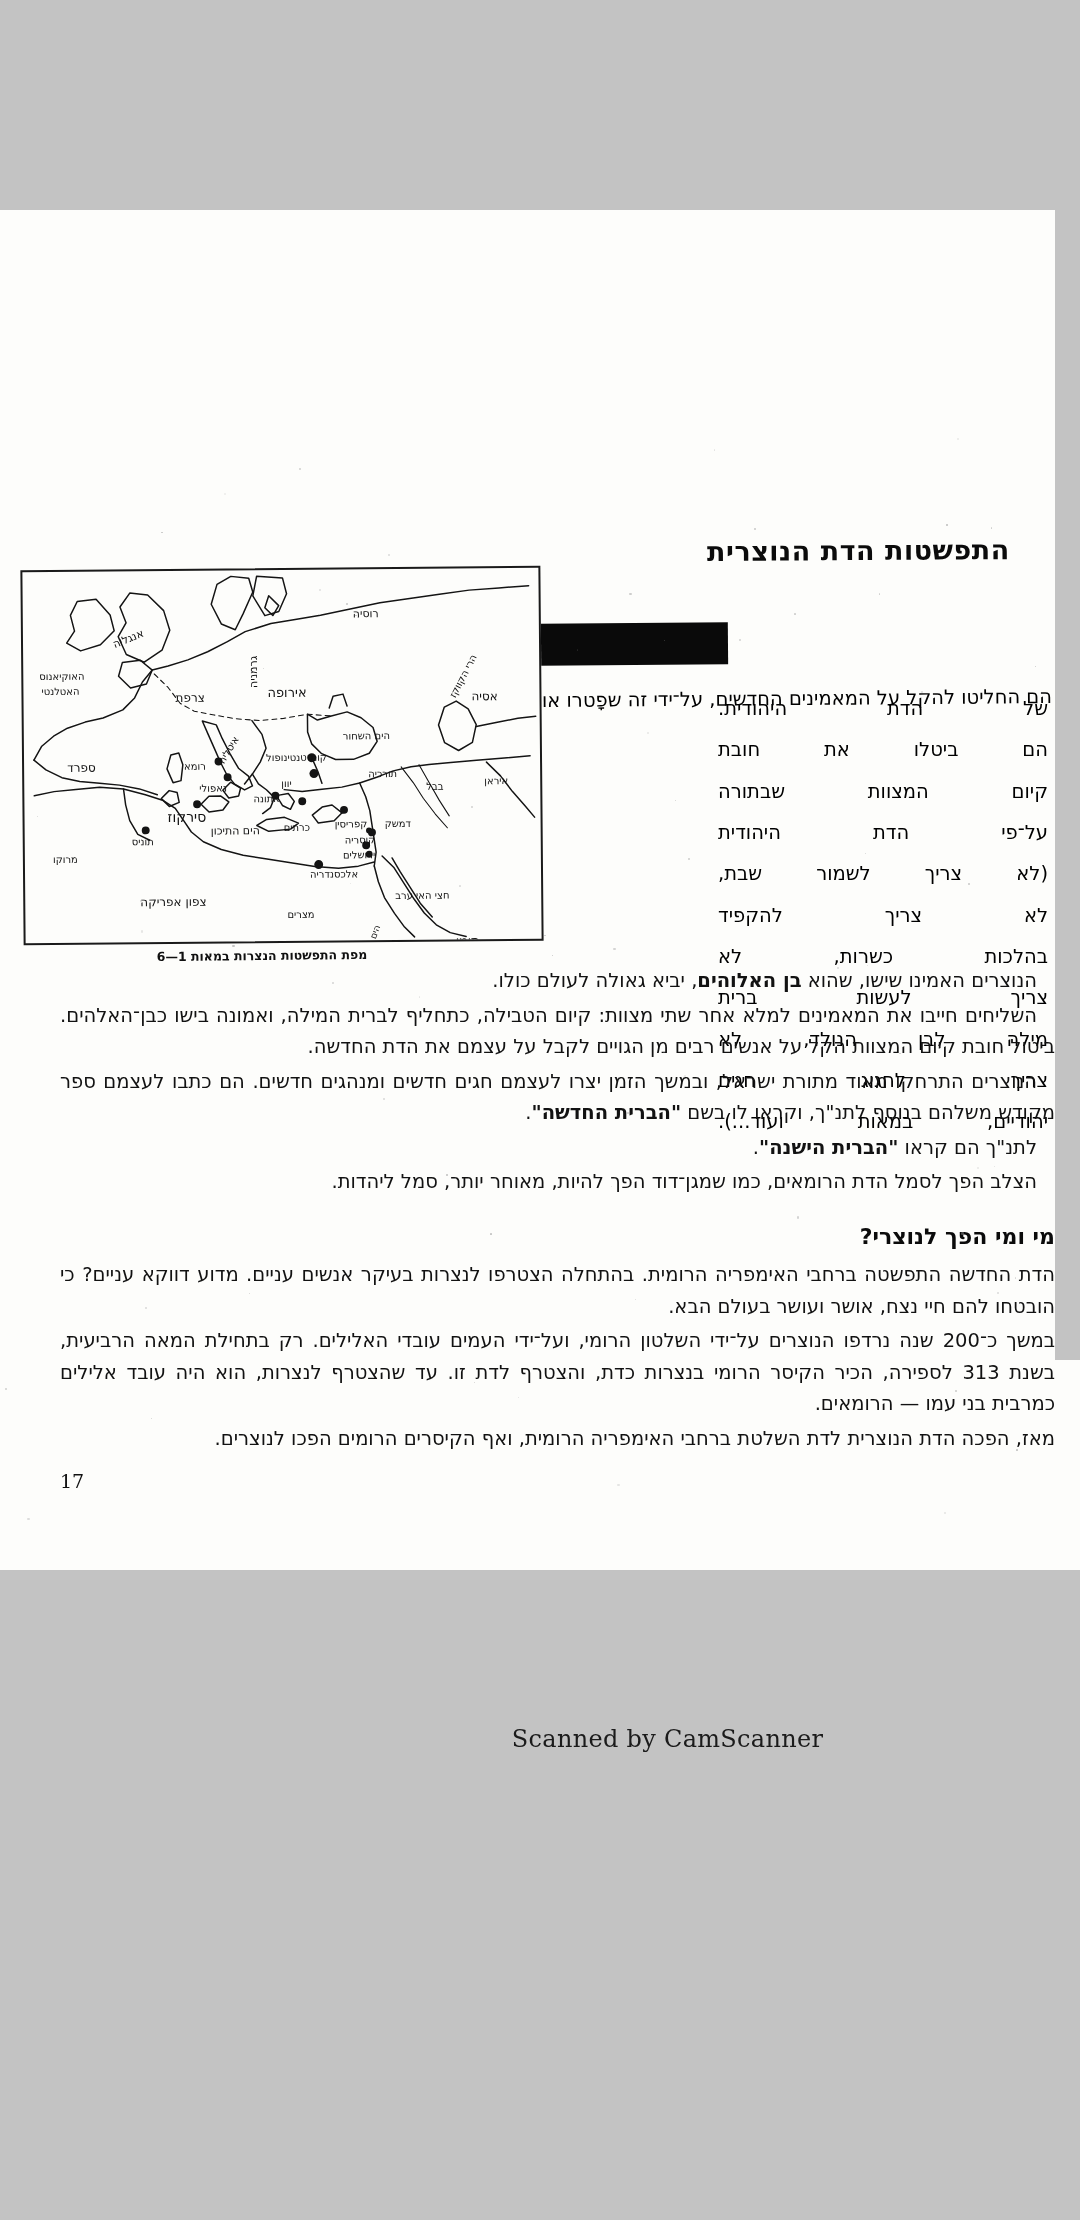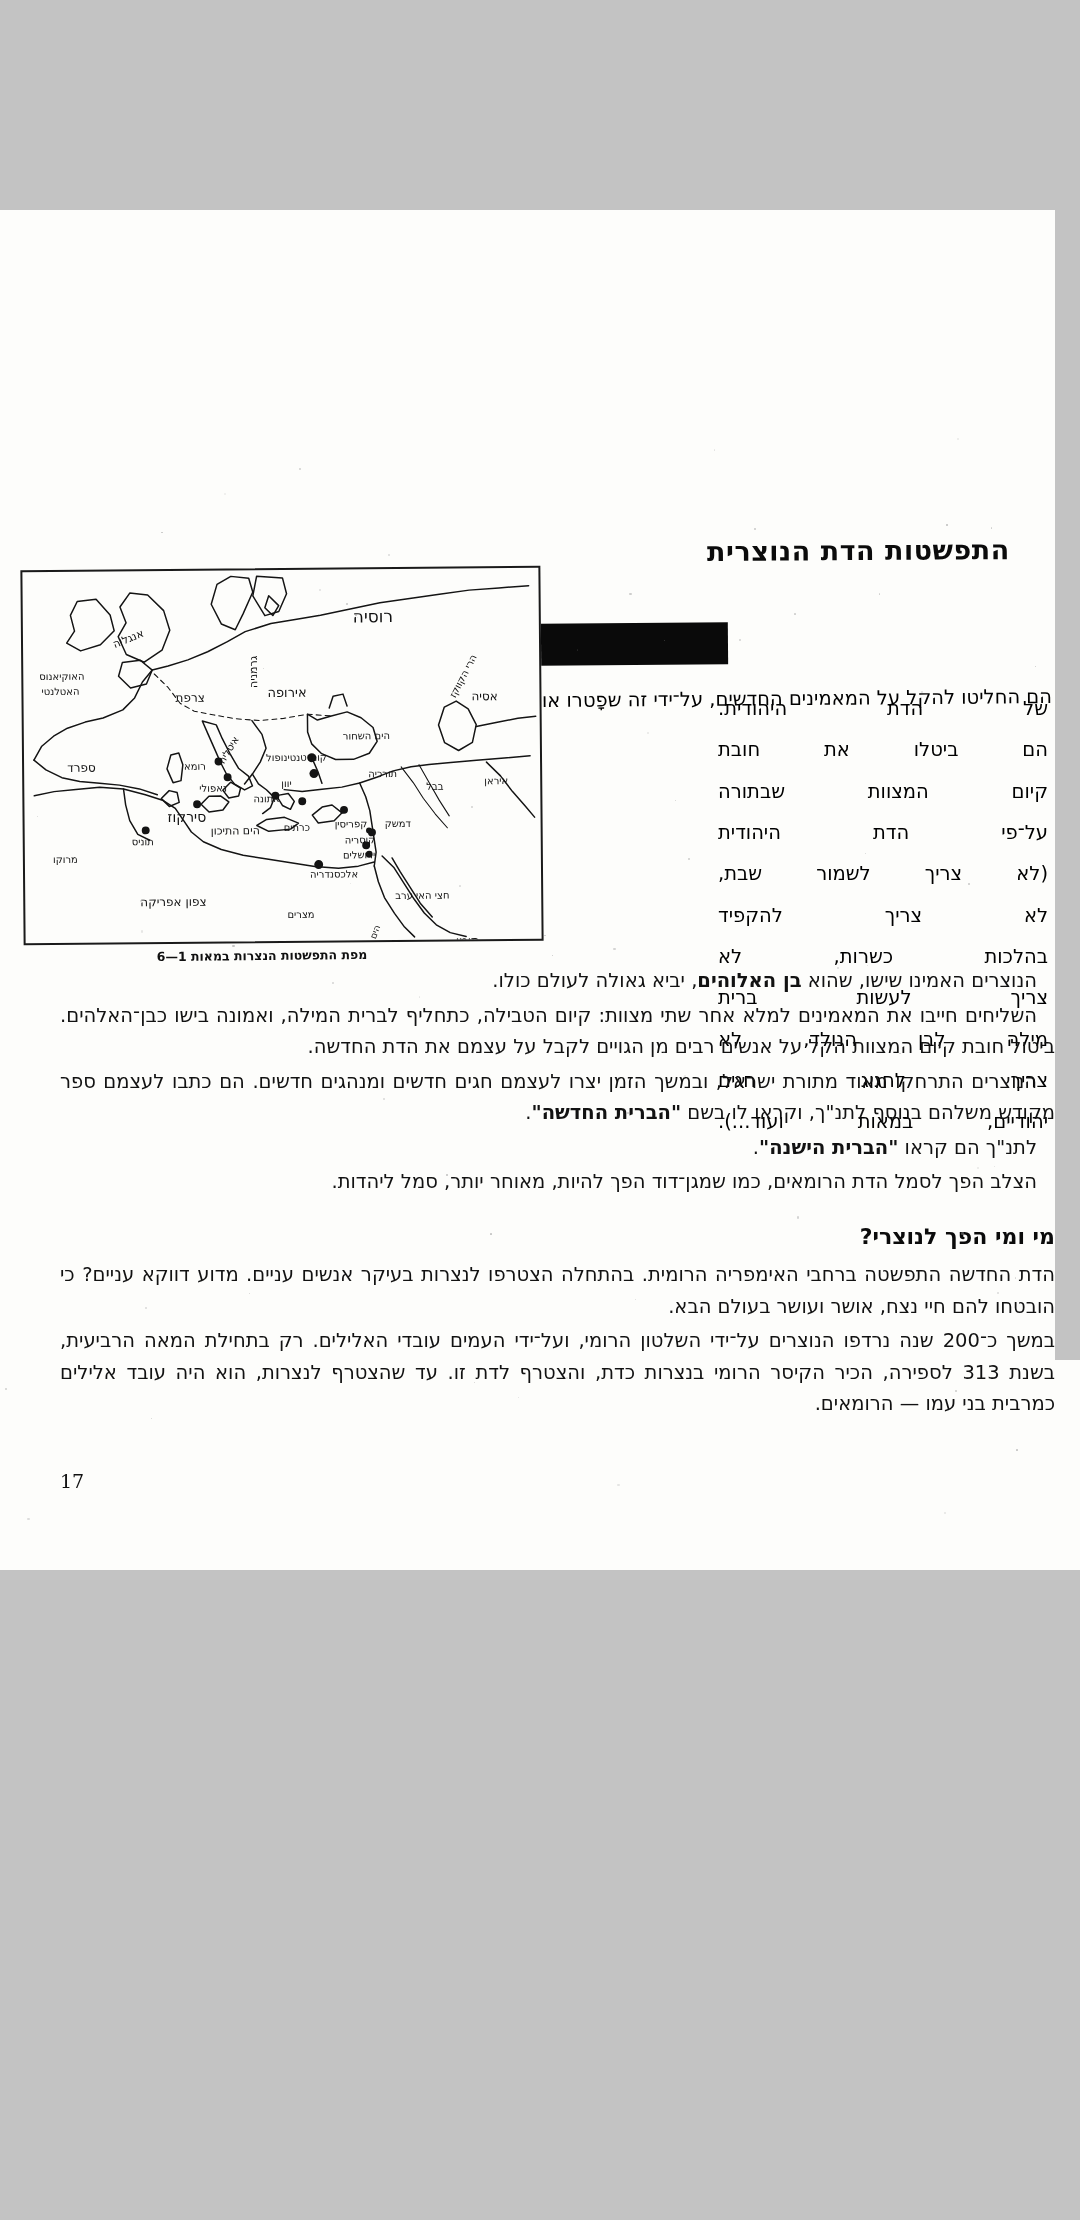"רוסיה" div.mlabel { font-size: 17px -> 11px }
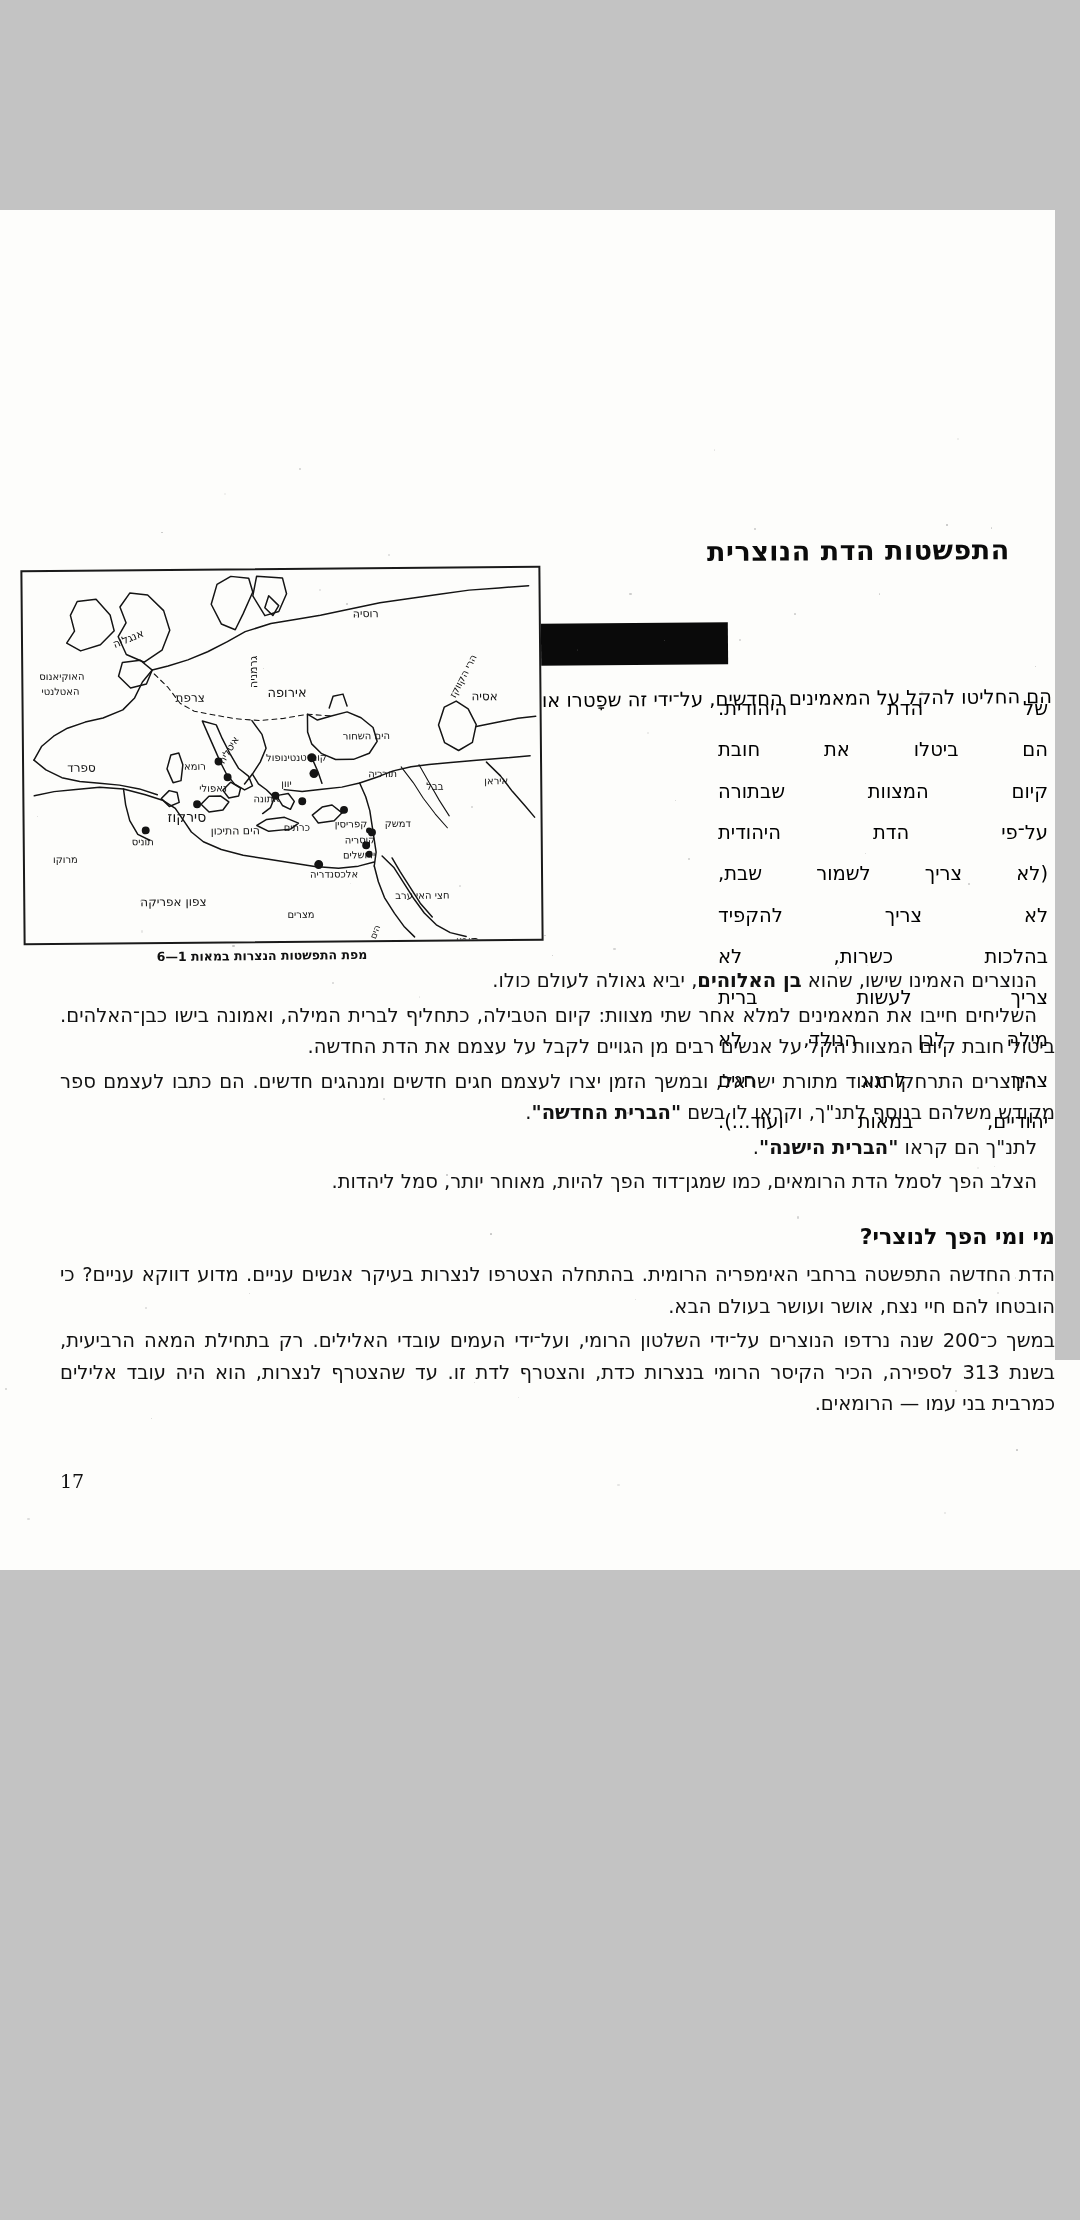"מאז, הפכה הדת הנוצרית לדת" p.para { html: none -> <p>מאז, הפכה הדת הנוצרית לדת השלטת ברחבי האימפריה הרומית, ואף הקיסרים הרומים הפכו לנוצרים.</p> }
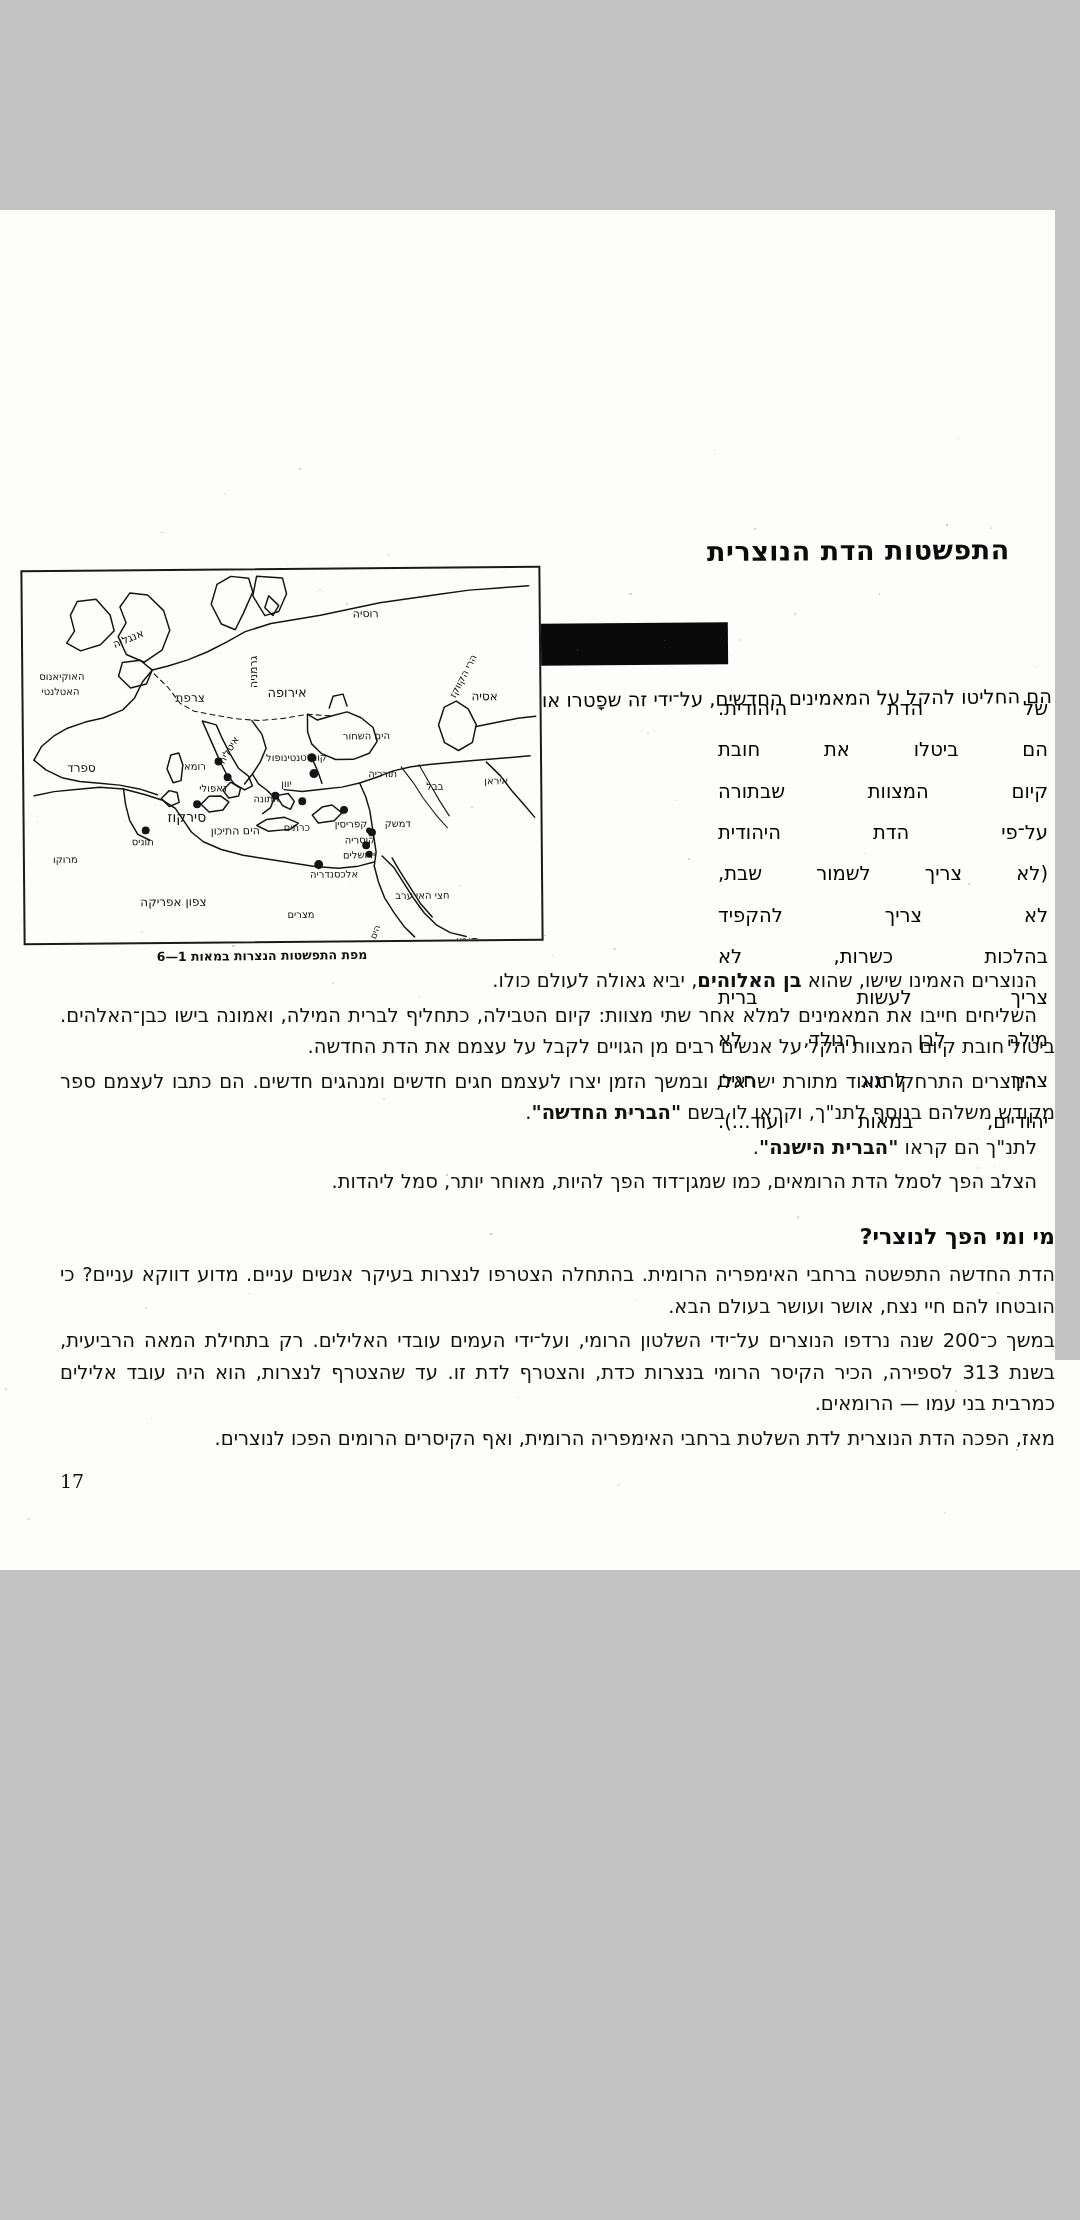"Scanned by CamScanner" div { html: none -> <div> <span>Scanned by CamScanner</span> </div> }
